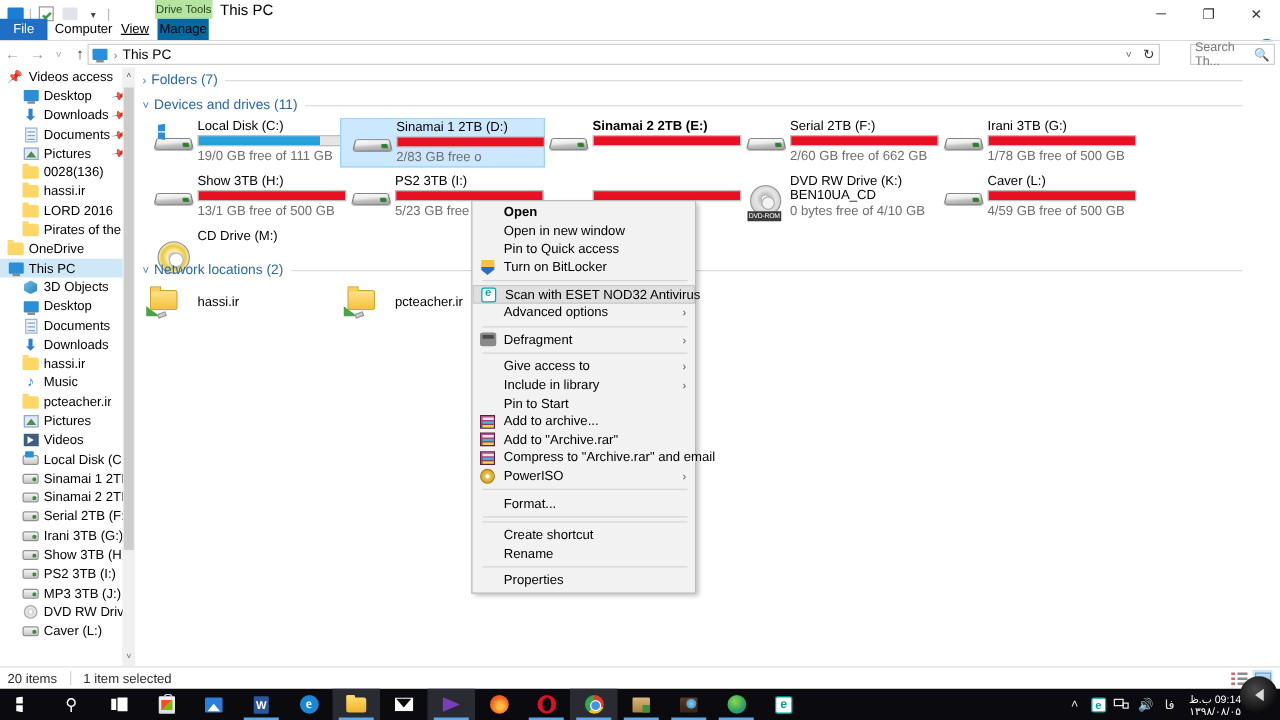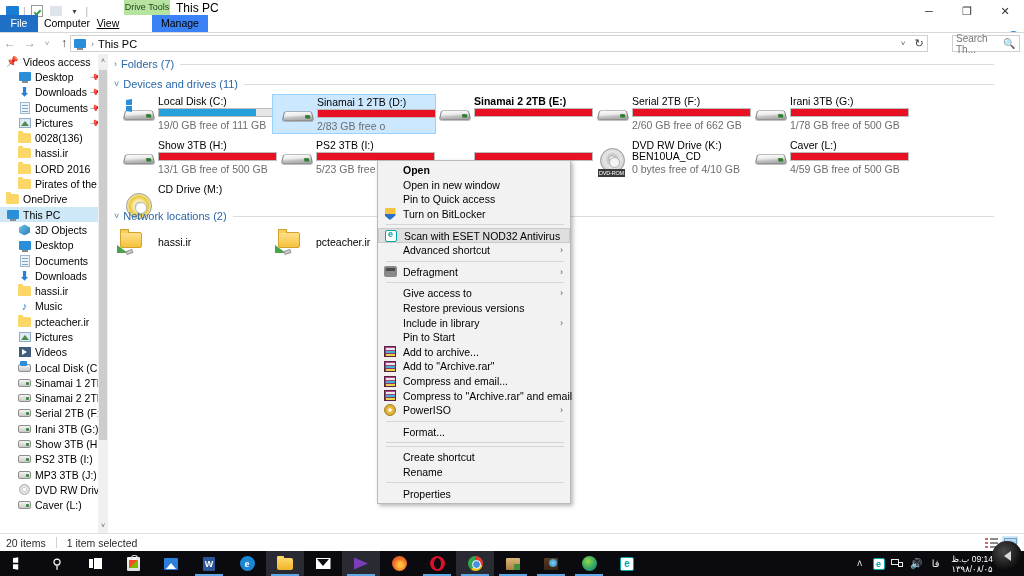"Manage" .tab-manage { background: #3b82f6 -> #0369a1; margin-left: 26px -> none; width: 56px -> 41px }
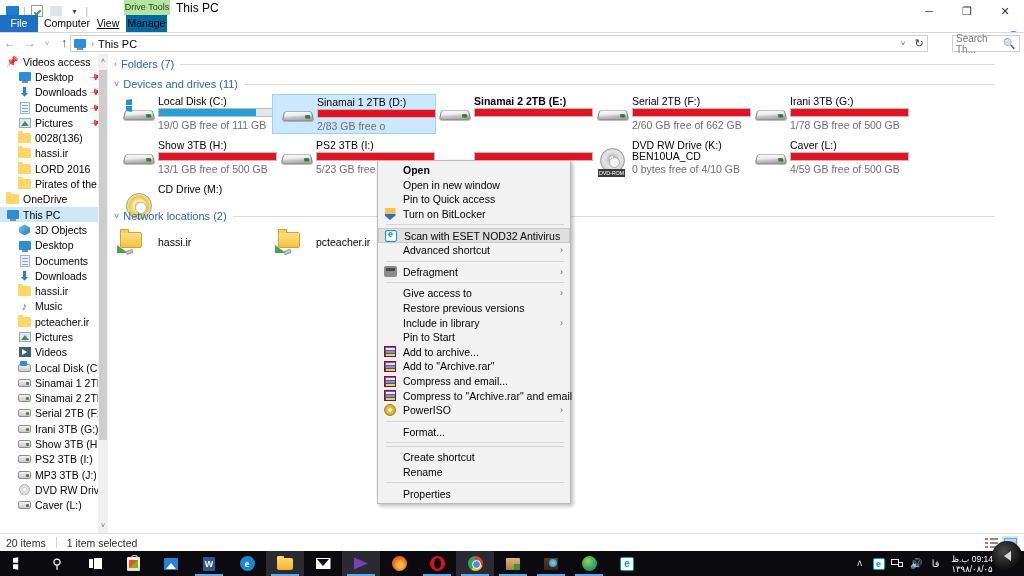"Open" .ctxmenu { width: 194px -> 180px }
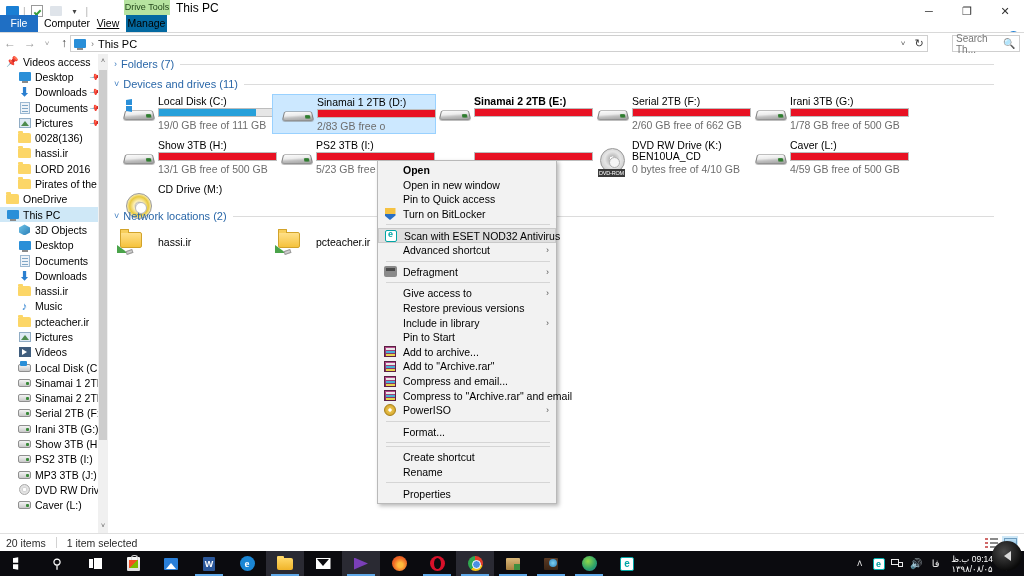"Advanced shortcut" span.ctx-lbl { text: shortcut -> options }
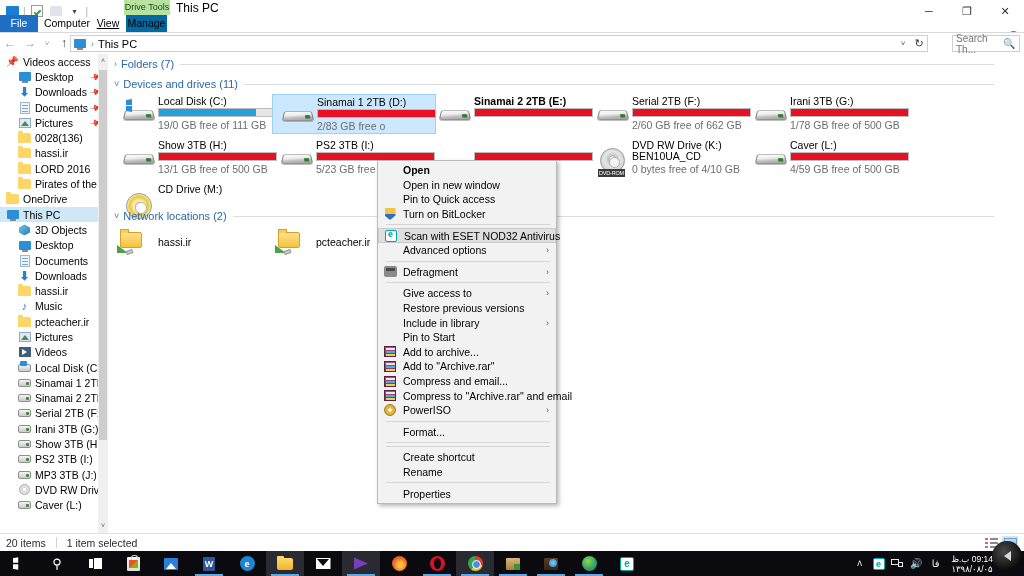"Restore previous versions" div.ctx-item { html: <div> <span></span> <span>Restore previous versions</span> </div> -> none }
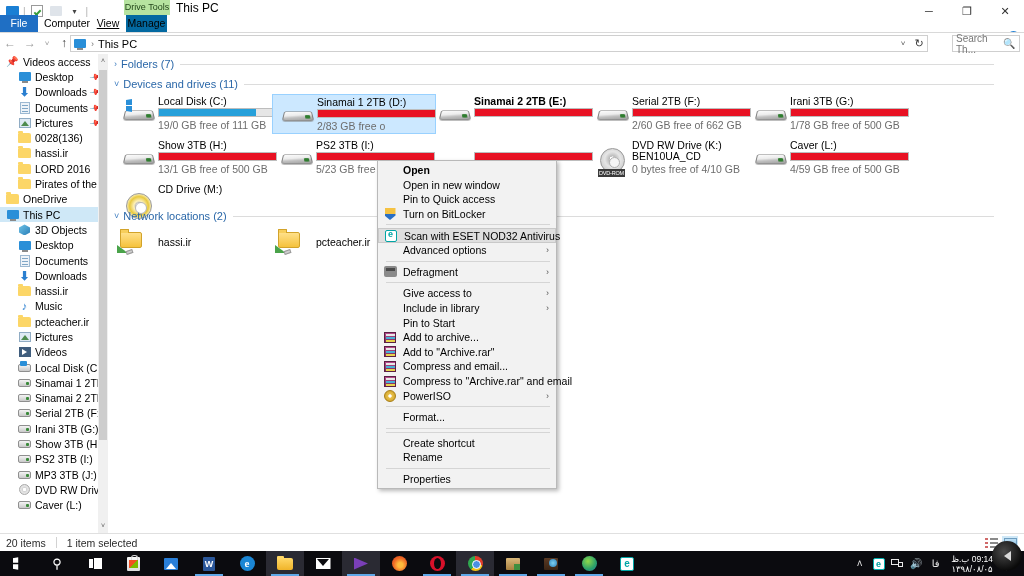"Compress and email..." div.ctx-item { html: <div> <span> <span></span> </span> <span>Compress and email...</span> </div> -> none }
